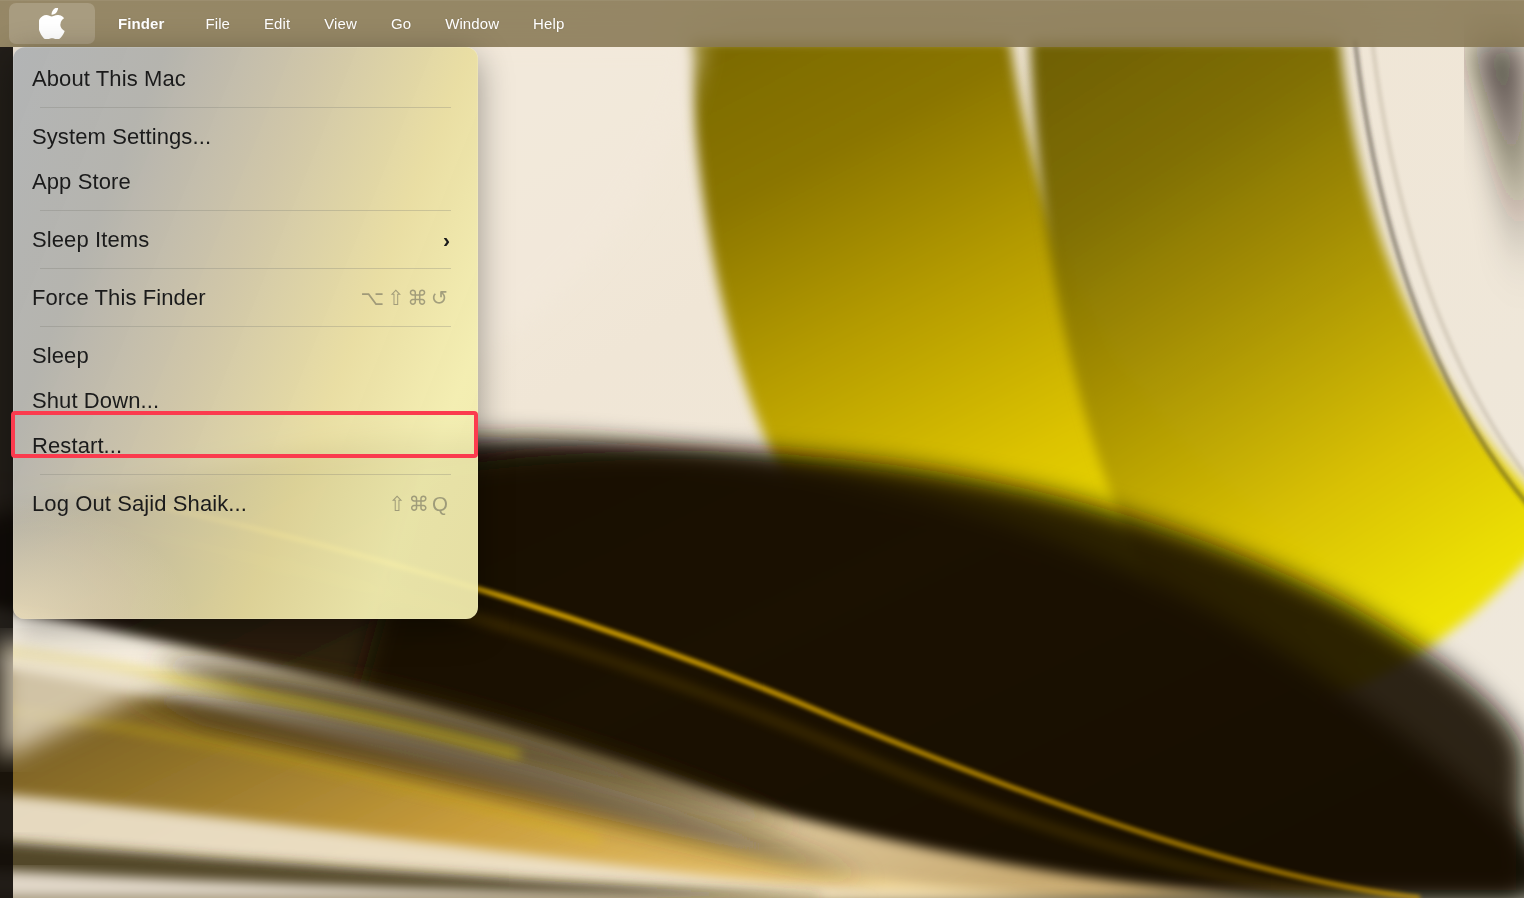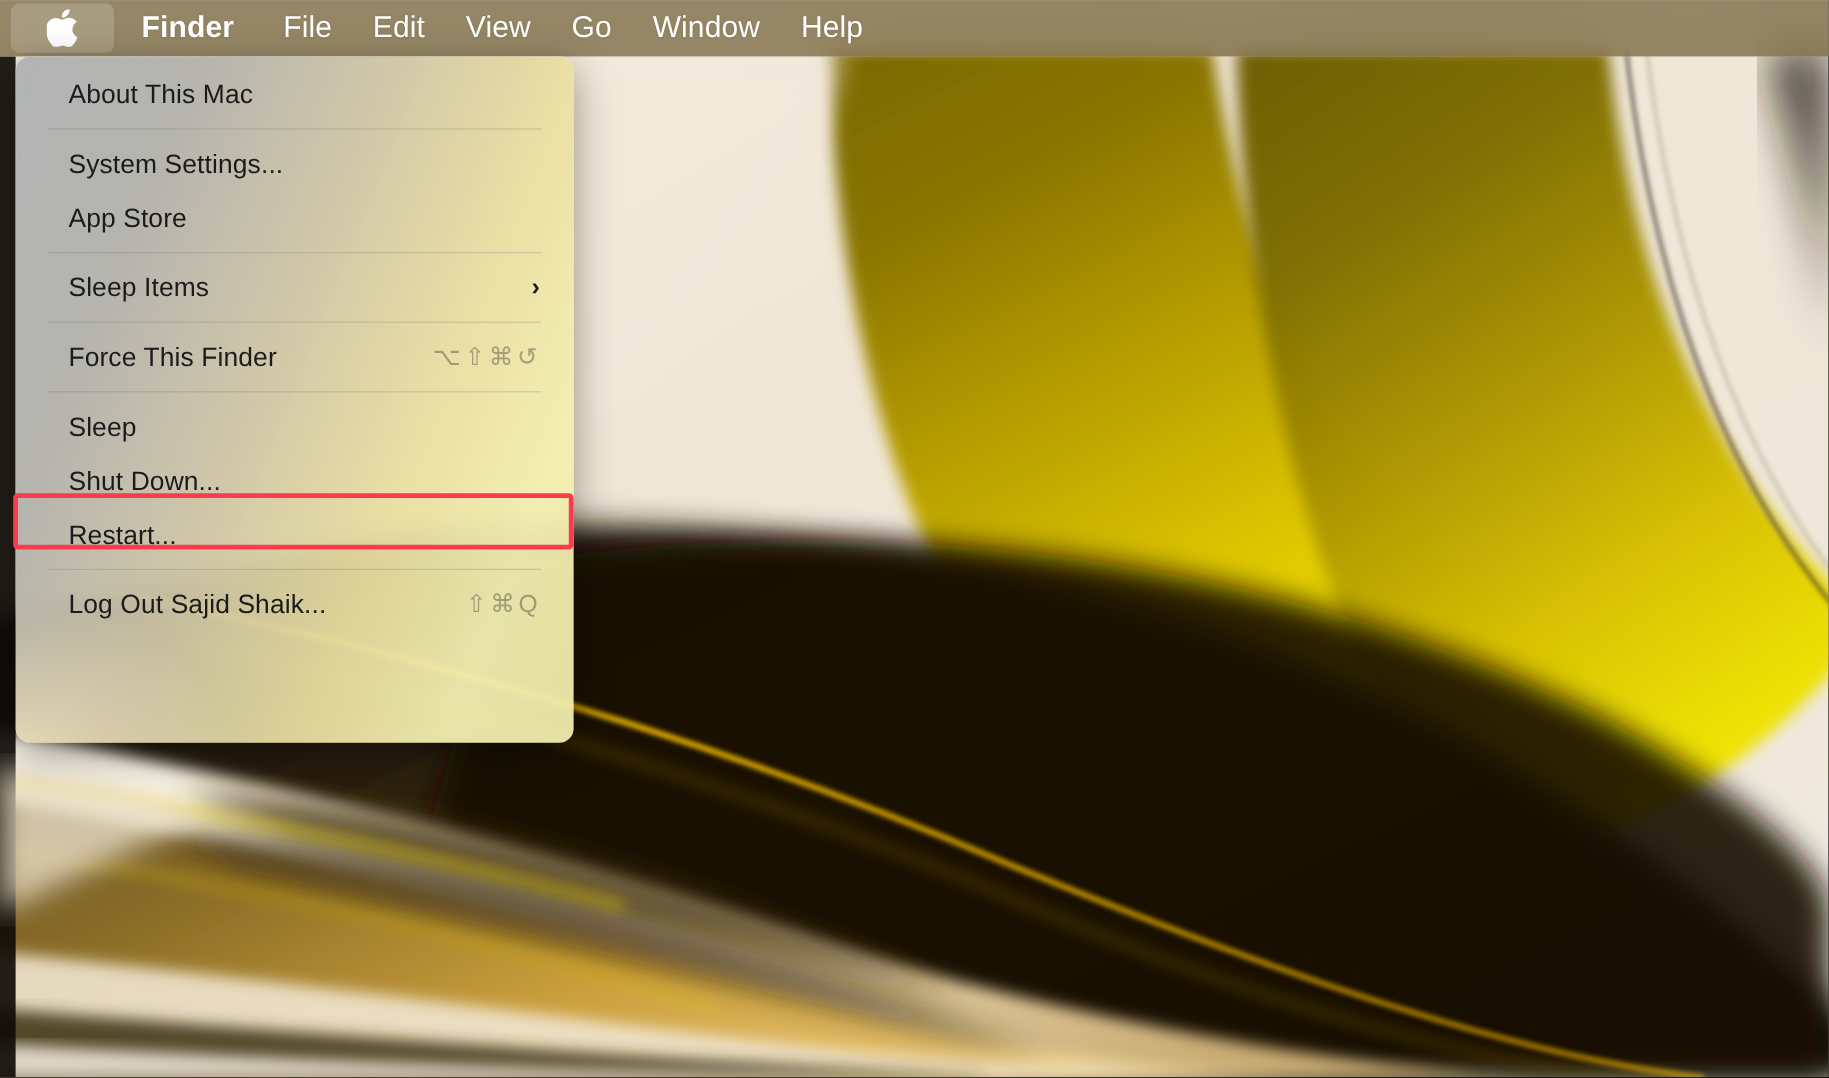"Finder" #menubar .mb-item { font-size: 25px -> 15px }
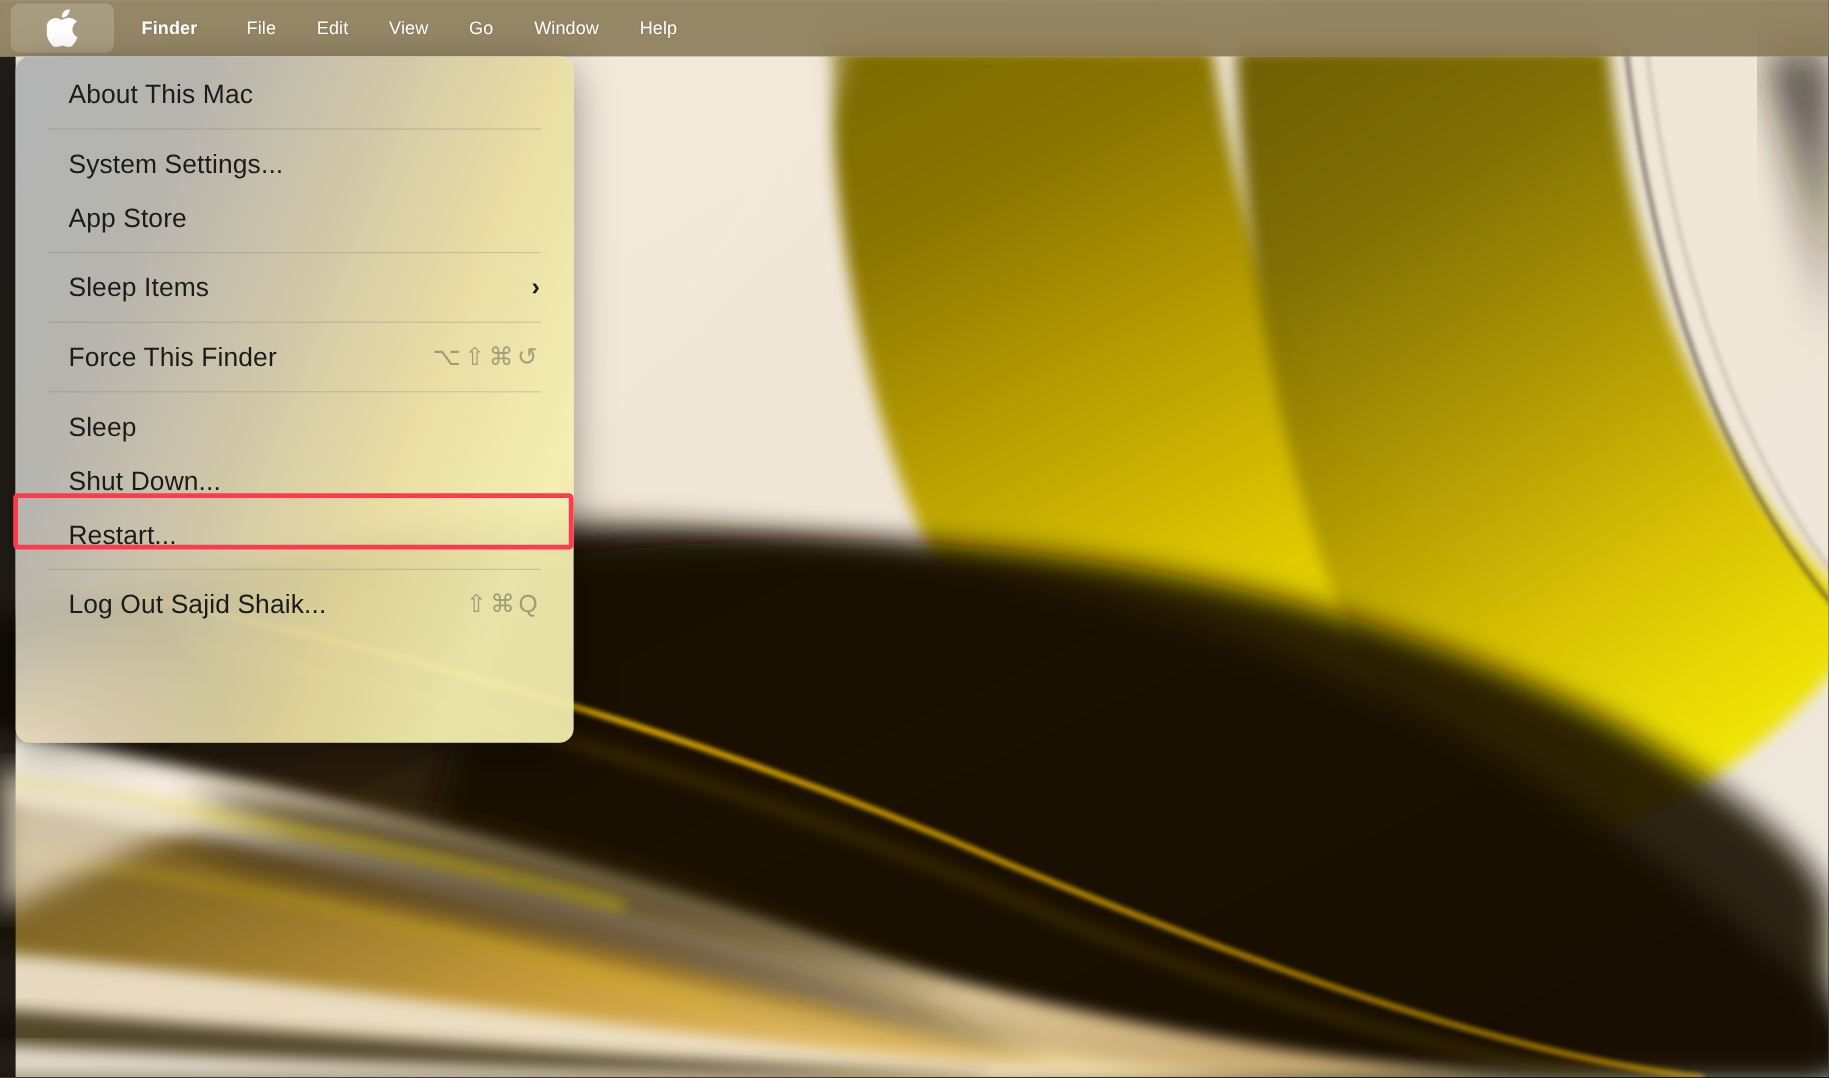"About This Mac" .mi { padding: 0 27px 0 44px -> 0 27px 0 19px }
